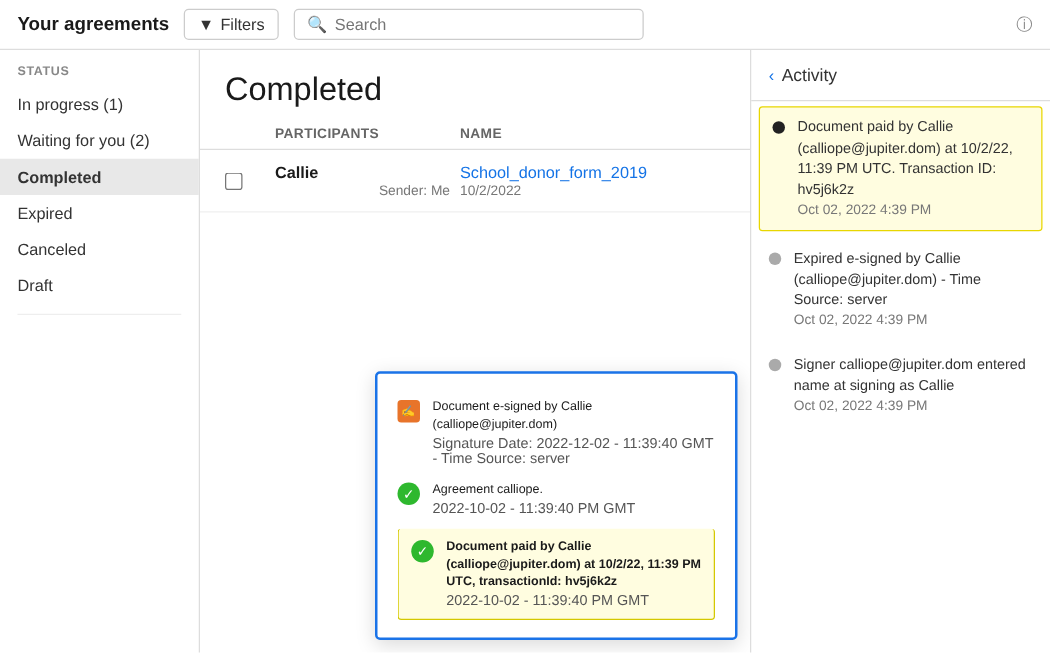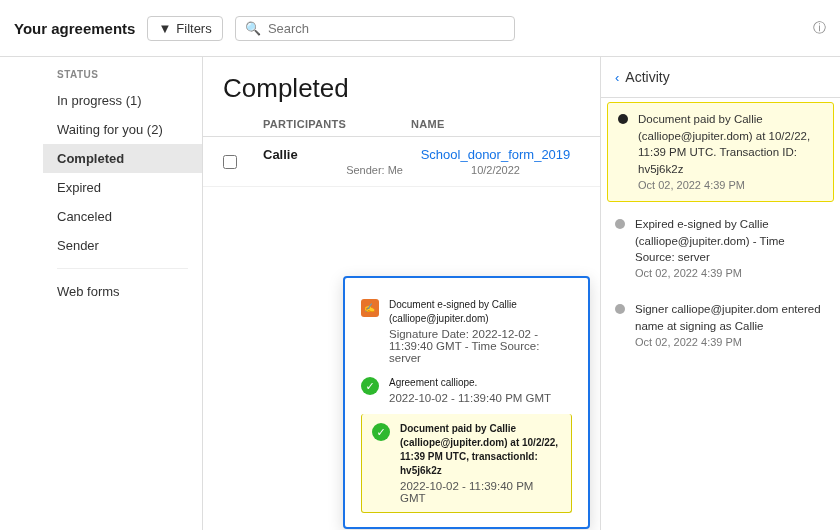"Your agreements" .header { height: 57px -> 40px }
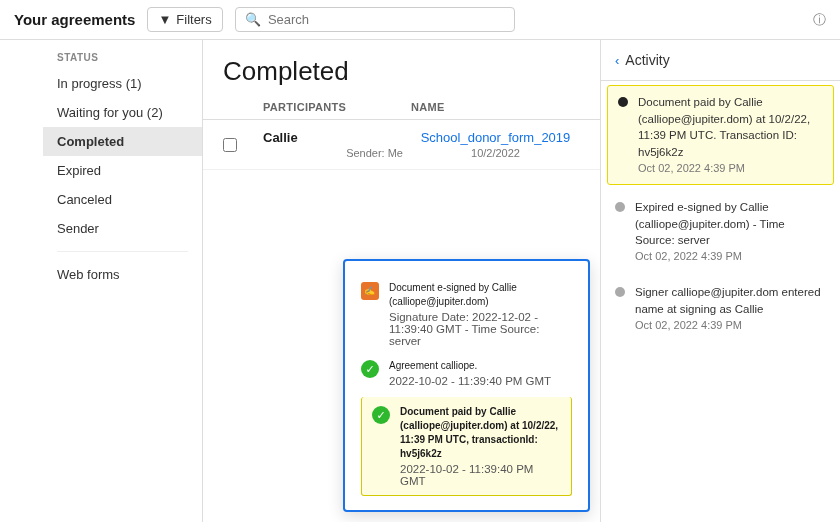"STATUS" .main-layout { padding-left: 43px -> none }
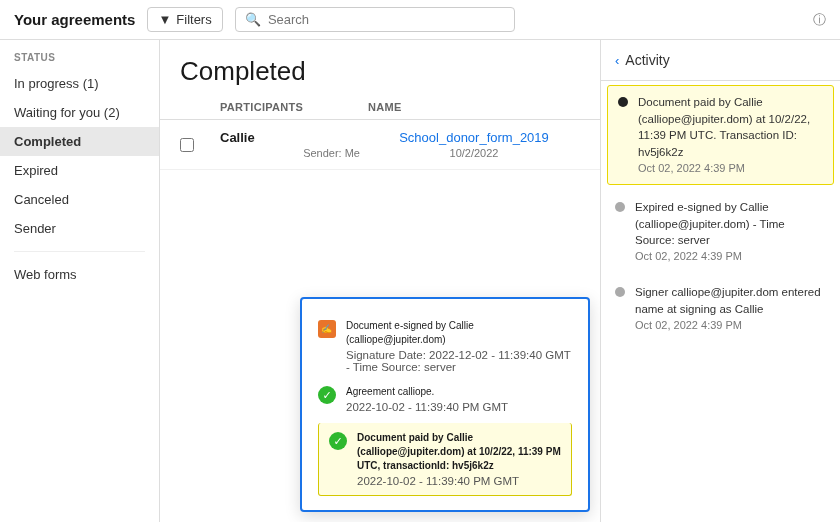"School_donor_form_2019" .doc-cell { text-align: center -> none }
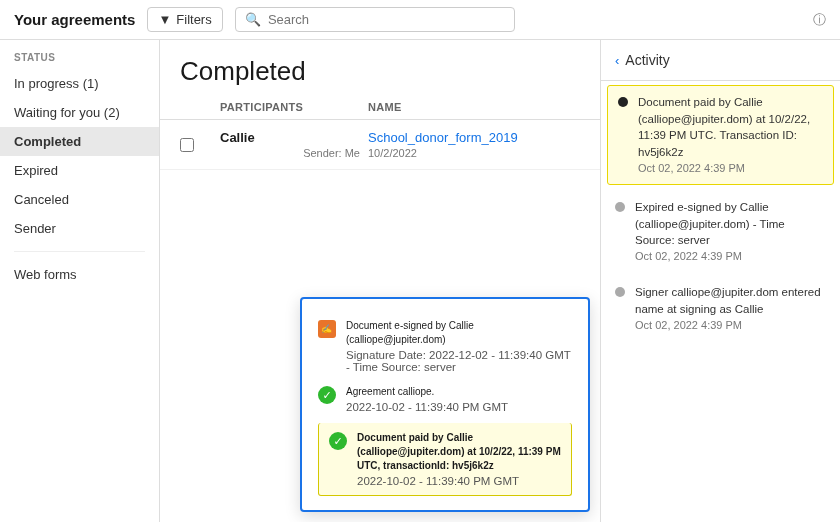"Sender" div.sidebar-item { text: Sender -> Draft }
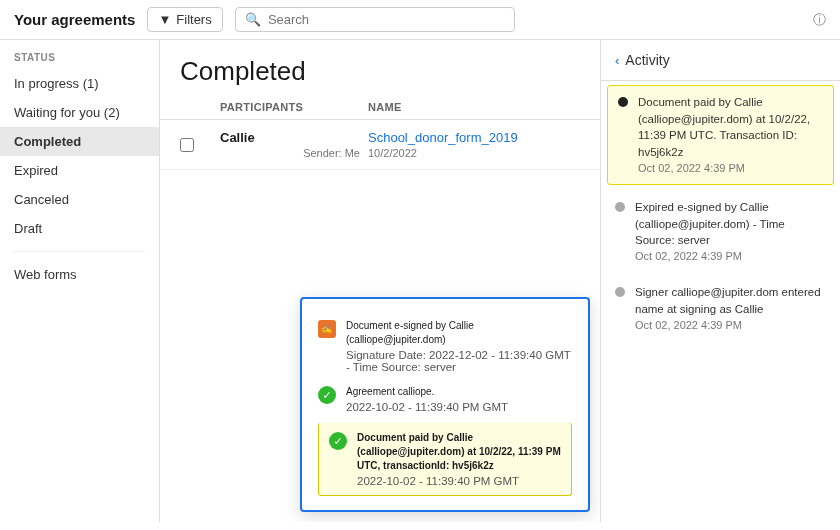"Web forms" div.sidebar-webforms { html: <div>Web forms</div> -> none }
